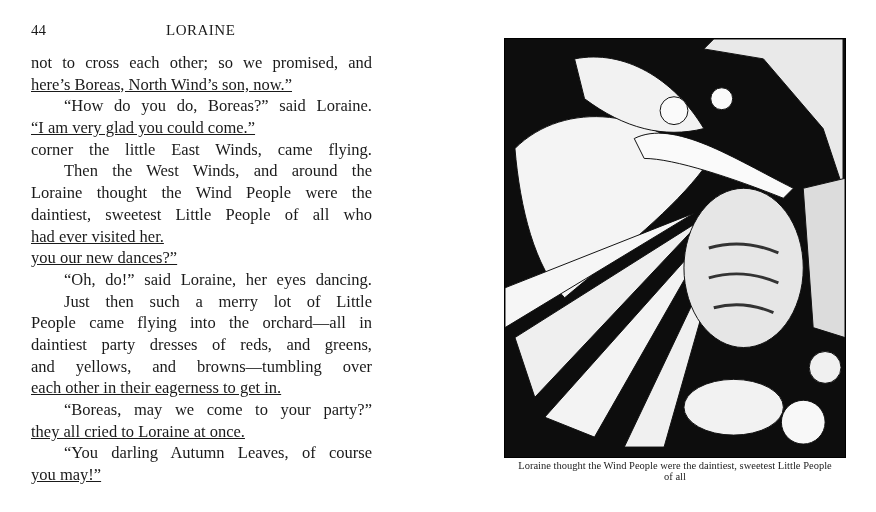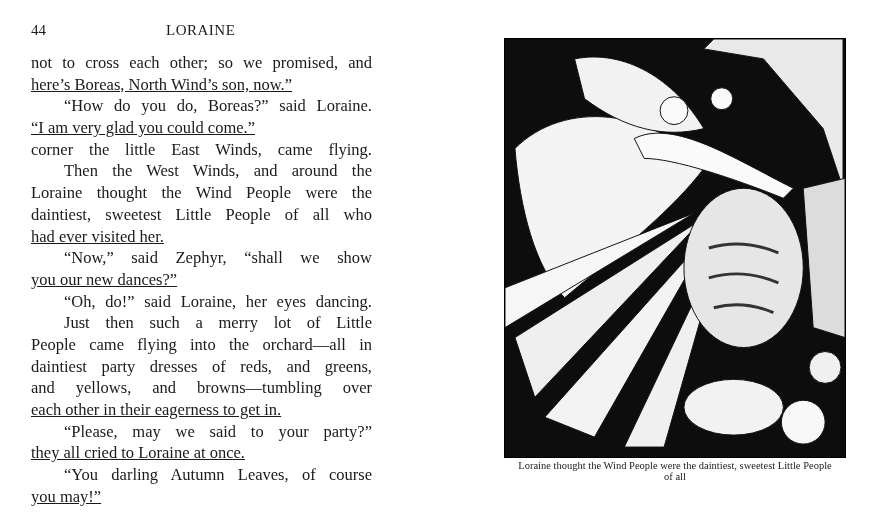"“Now,” said Zephyr, “shall we" span.line { html: <span>“Now,” said Zephyr, “shall we show</span> -> none }
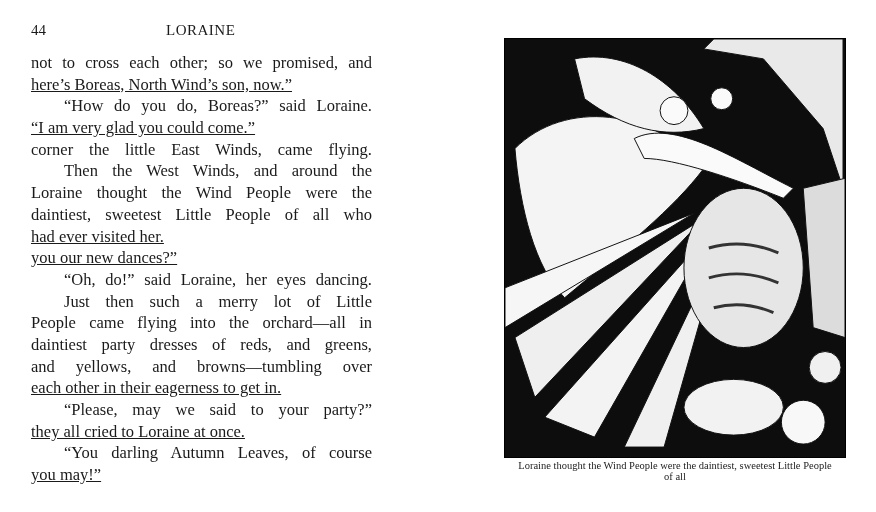"“Please, may we said to" span.line { text: Please, may we said -> Boreas, may we come }
